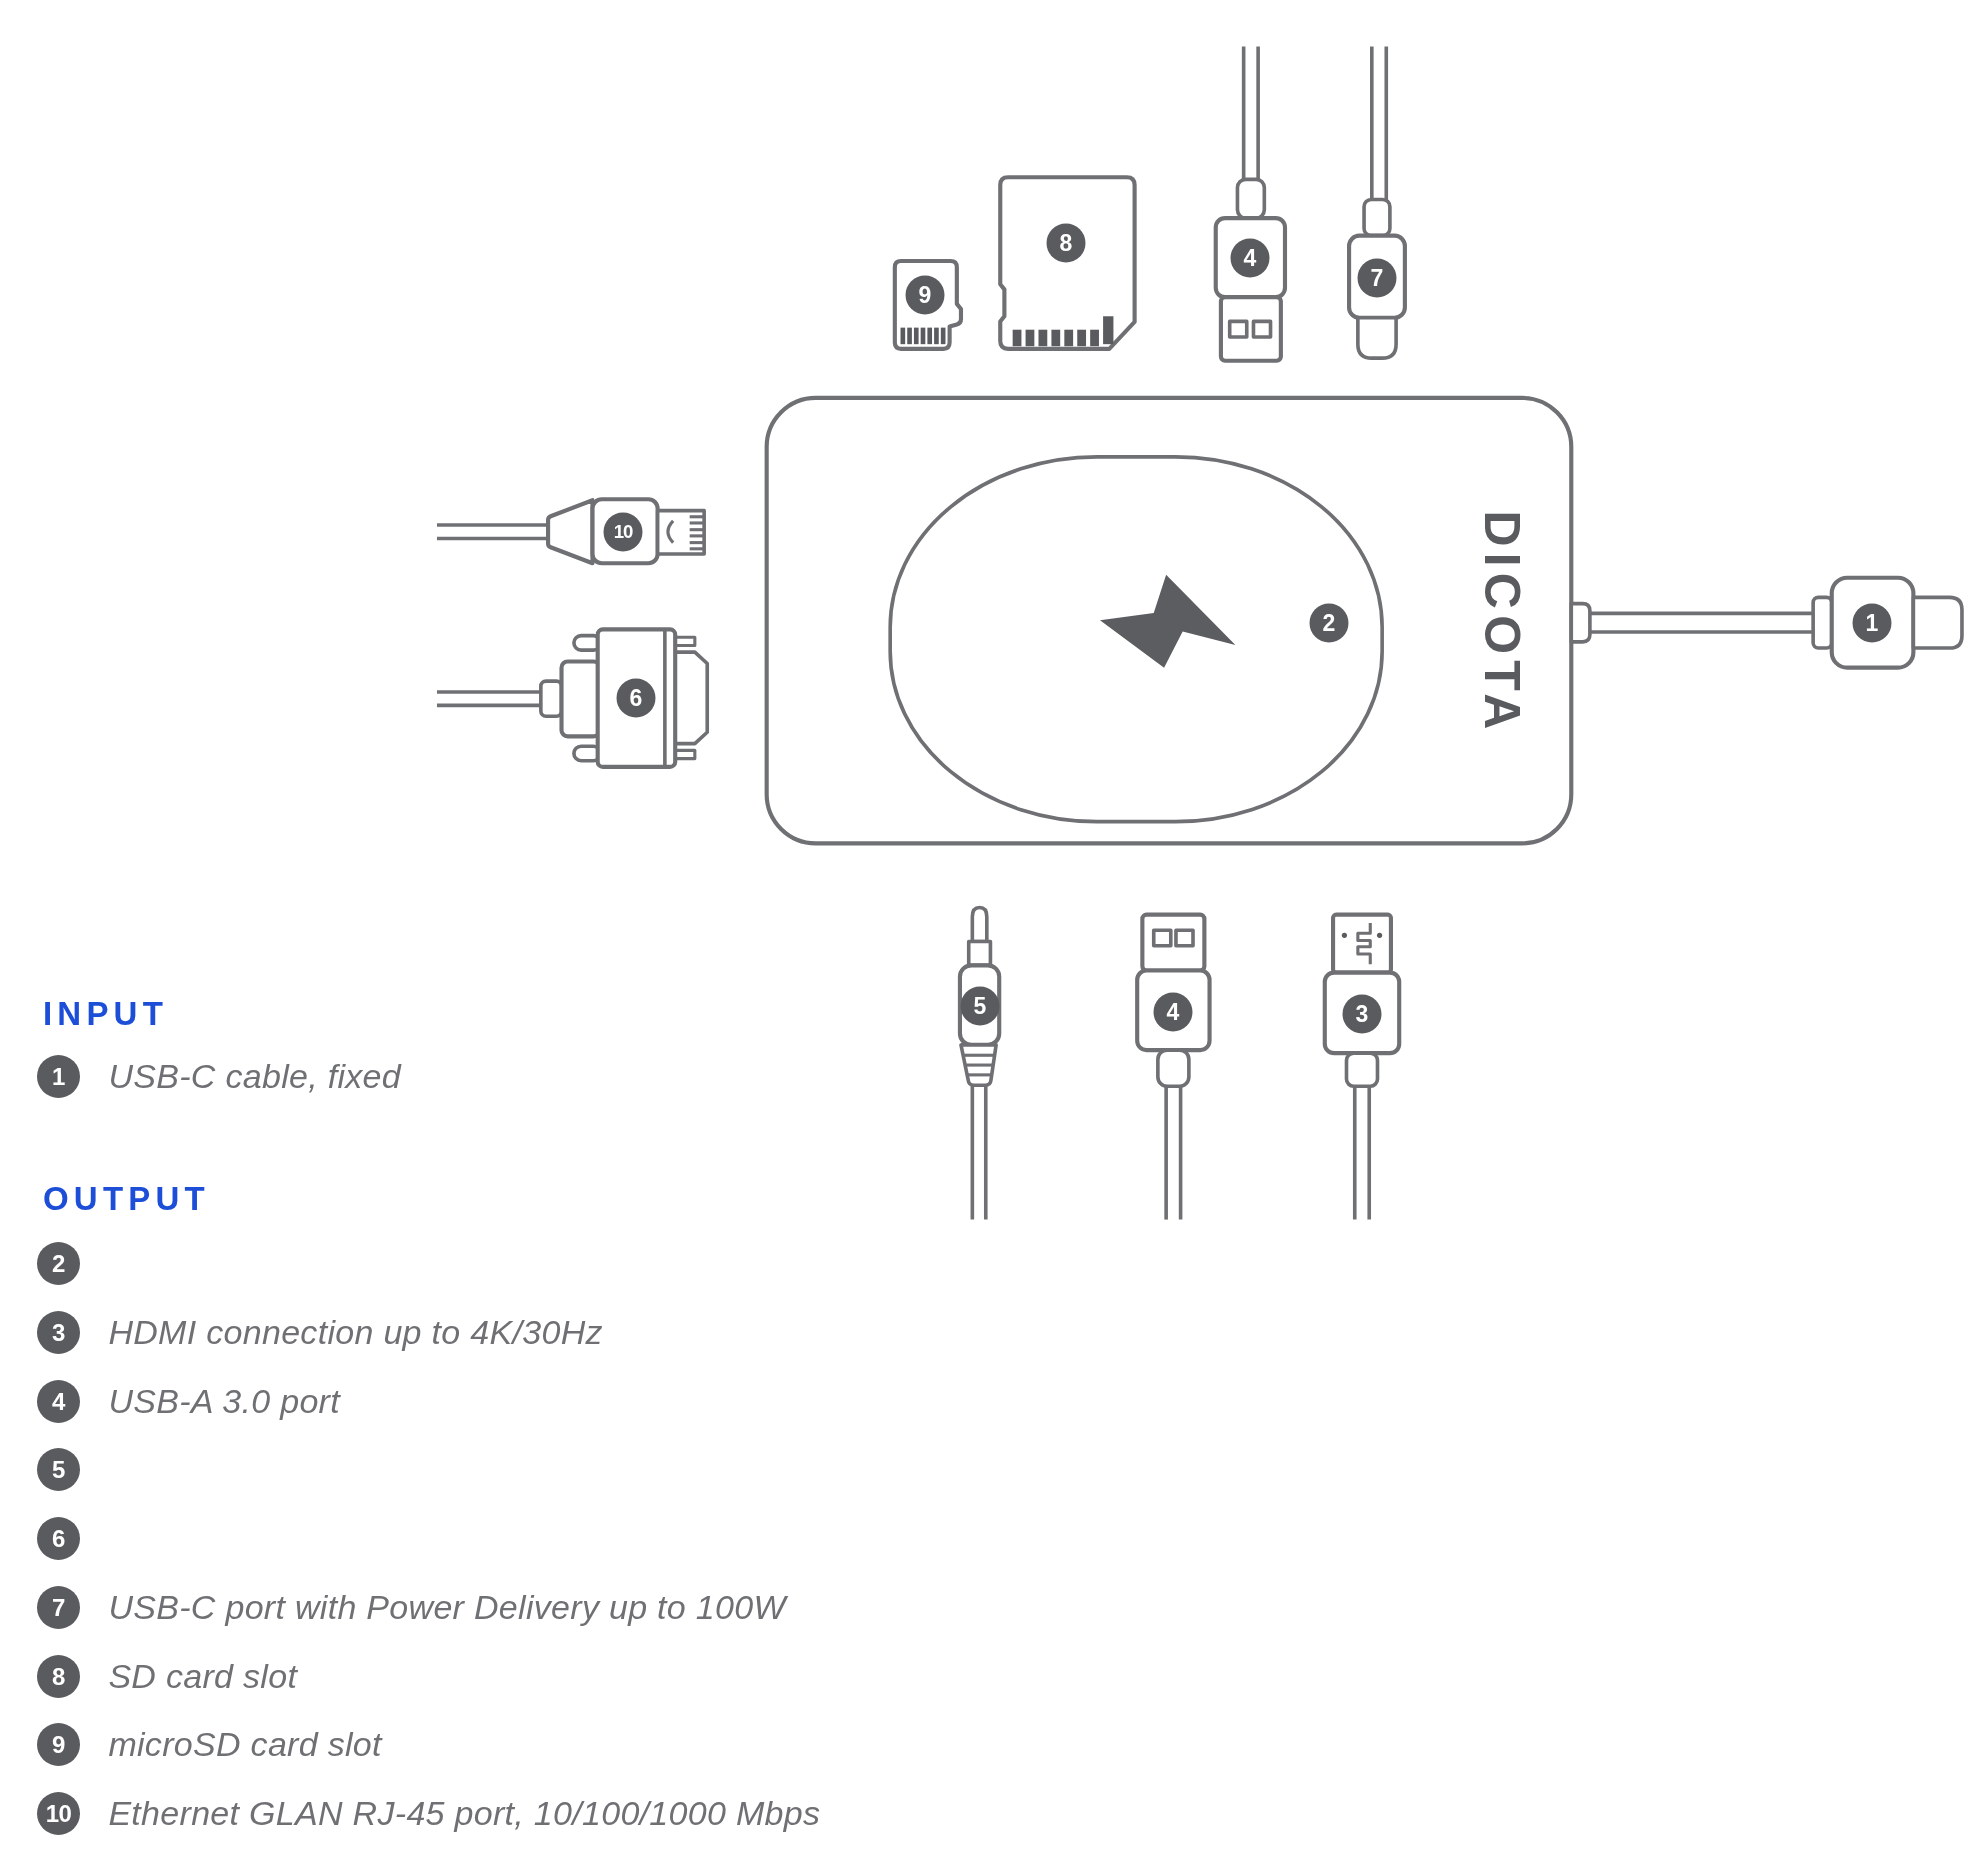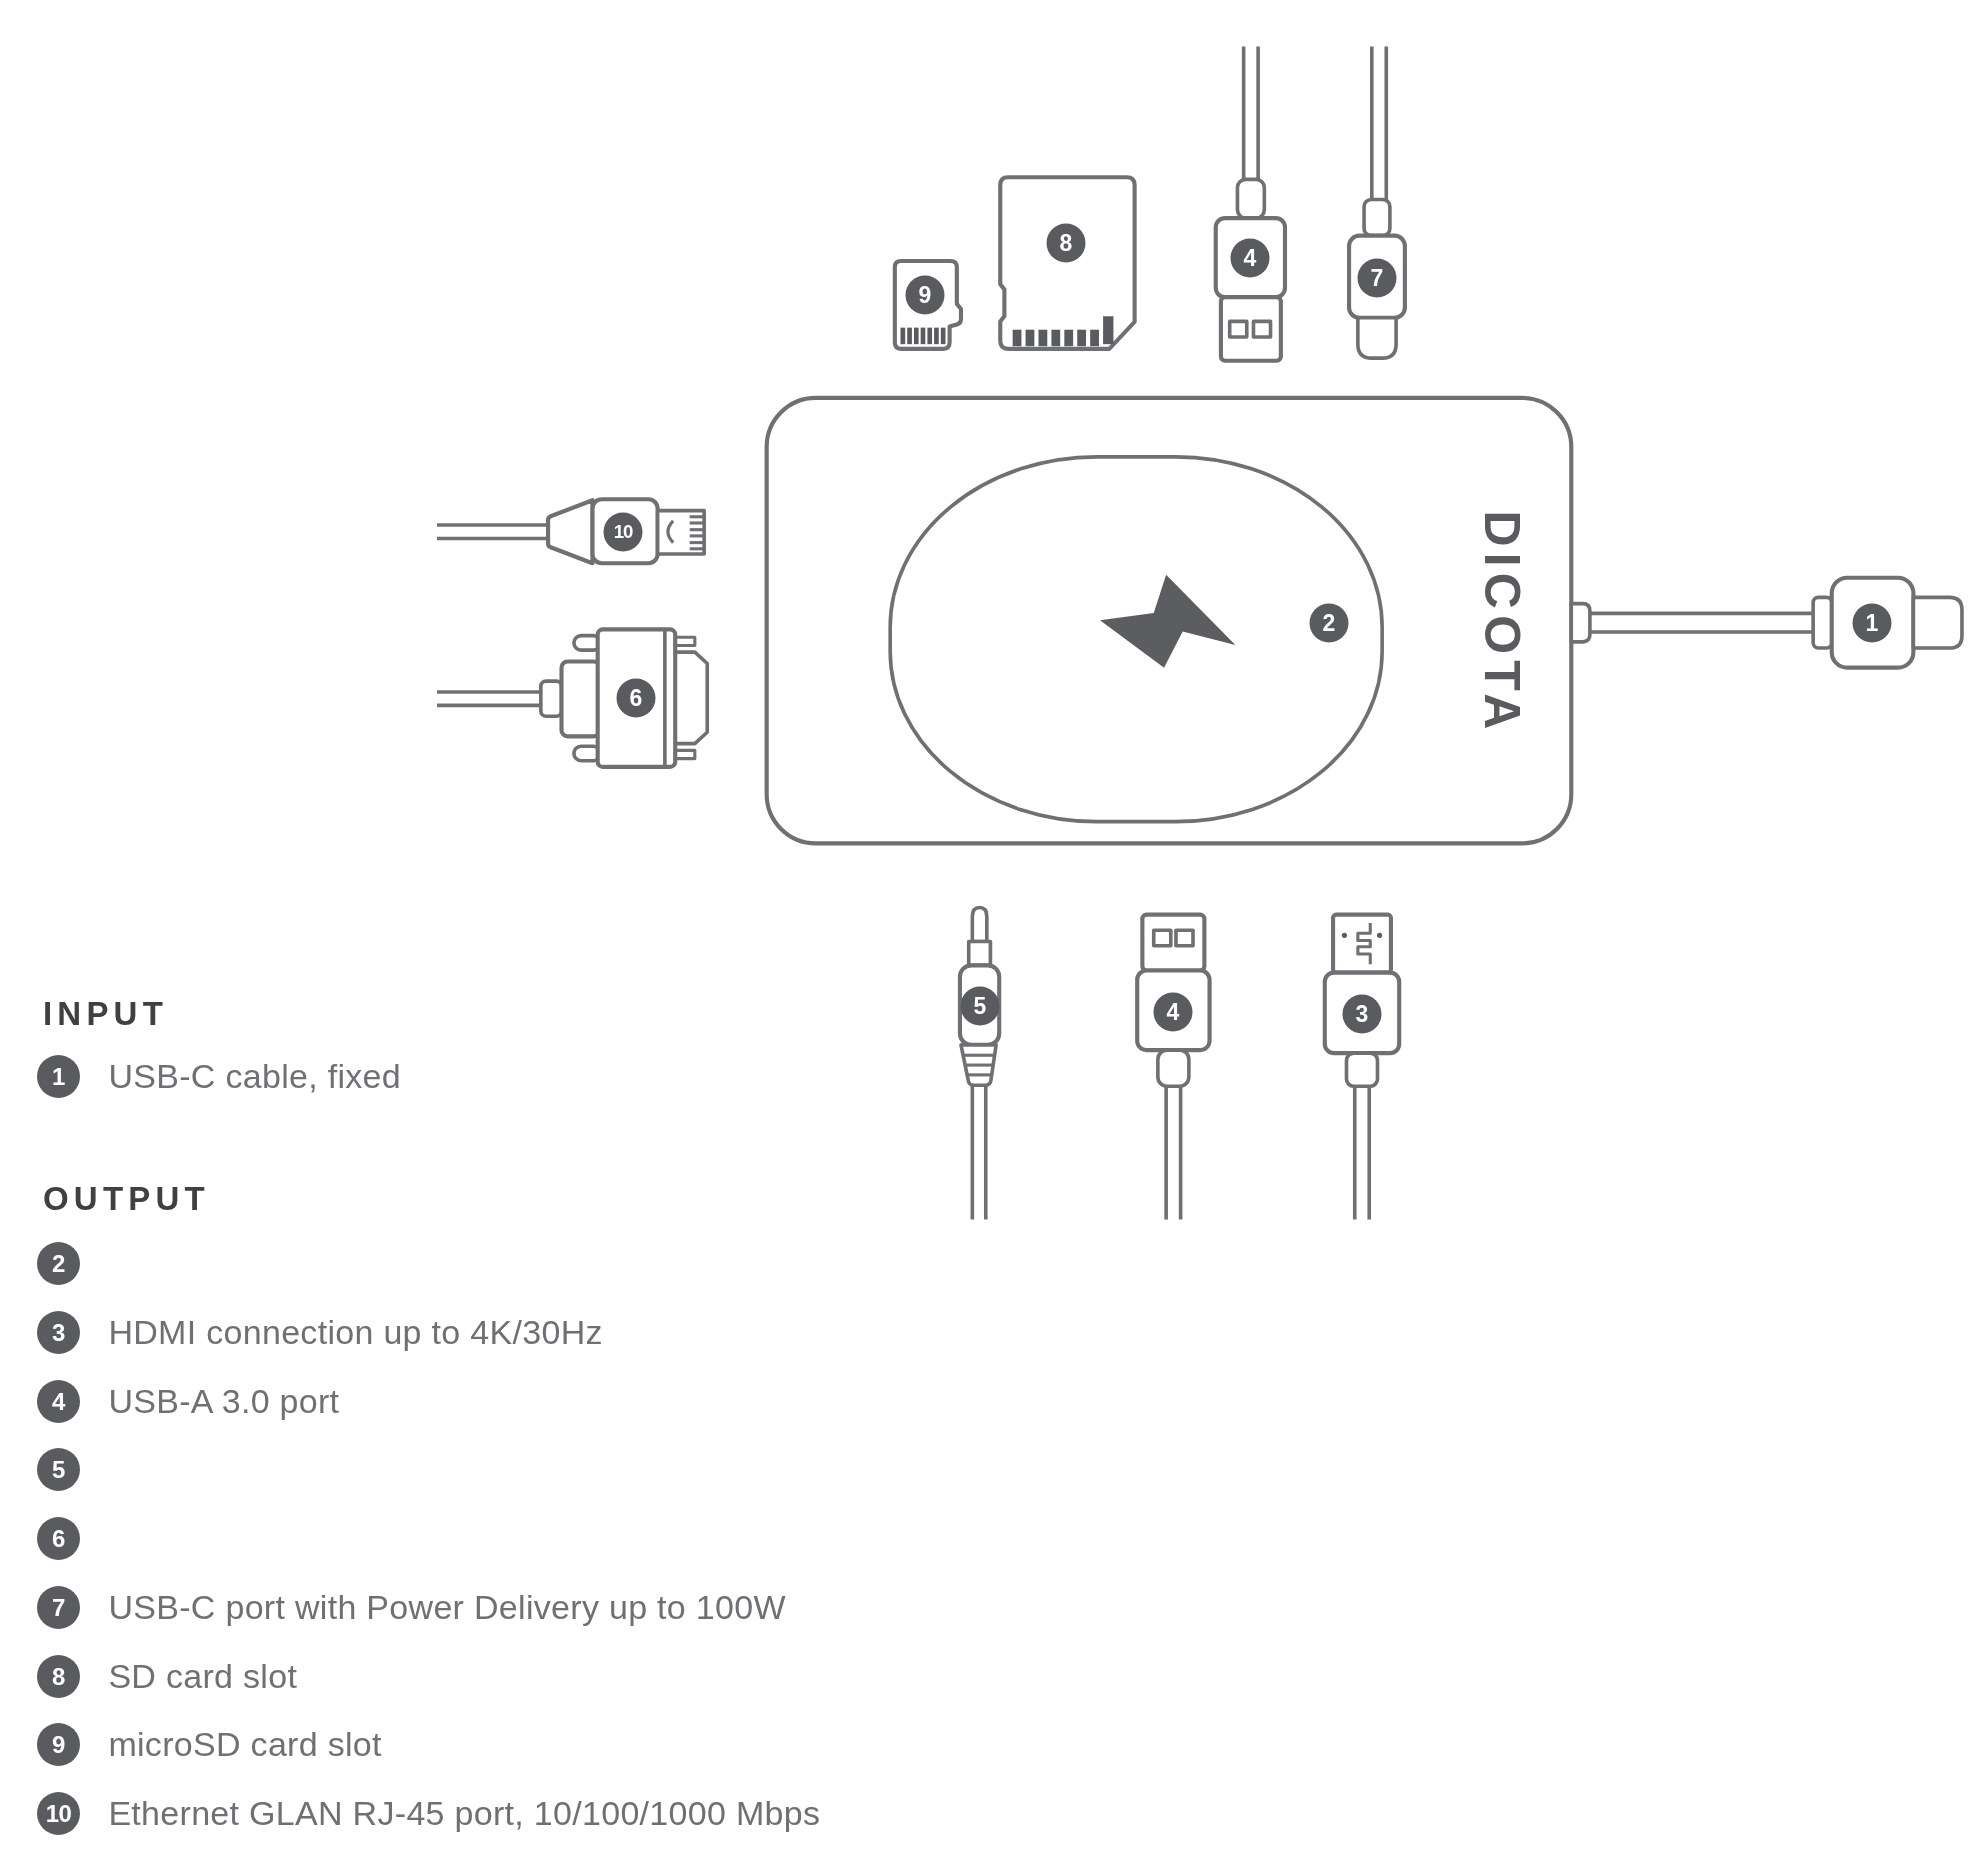"INPUT" .legend-header { color: #404040 -> #1d4ed8 }
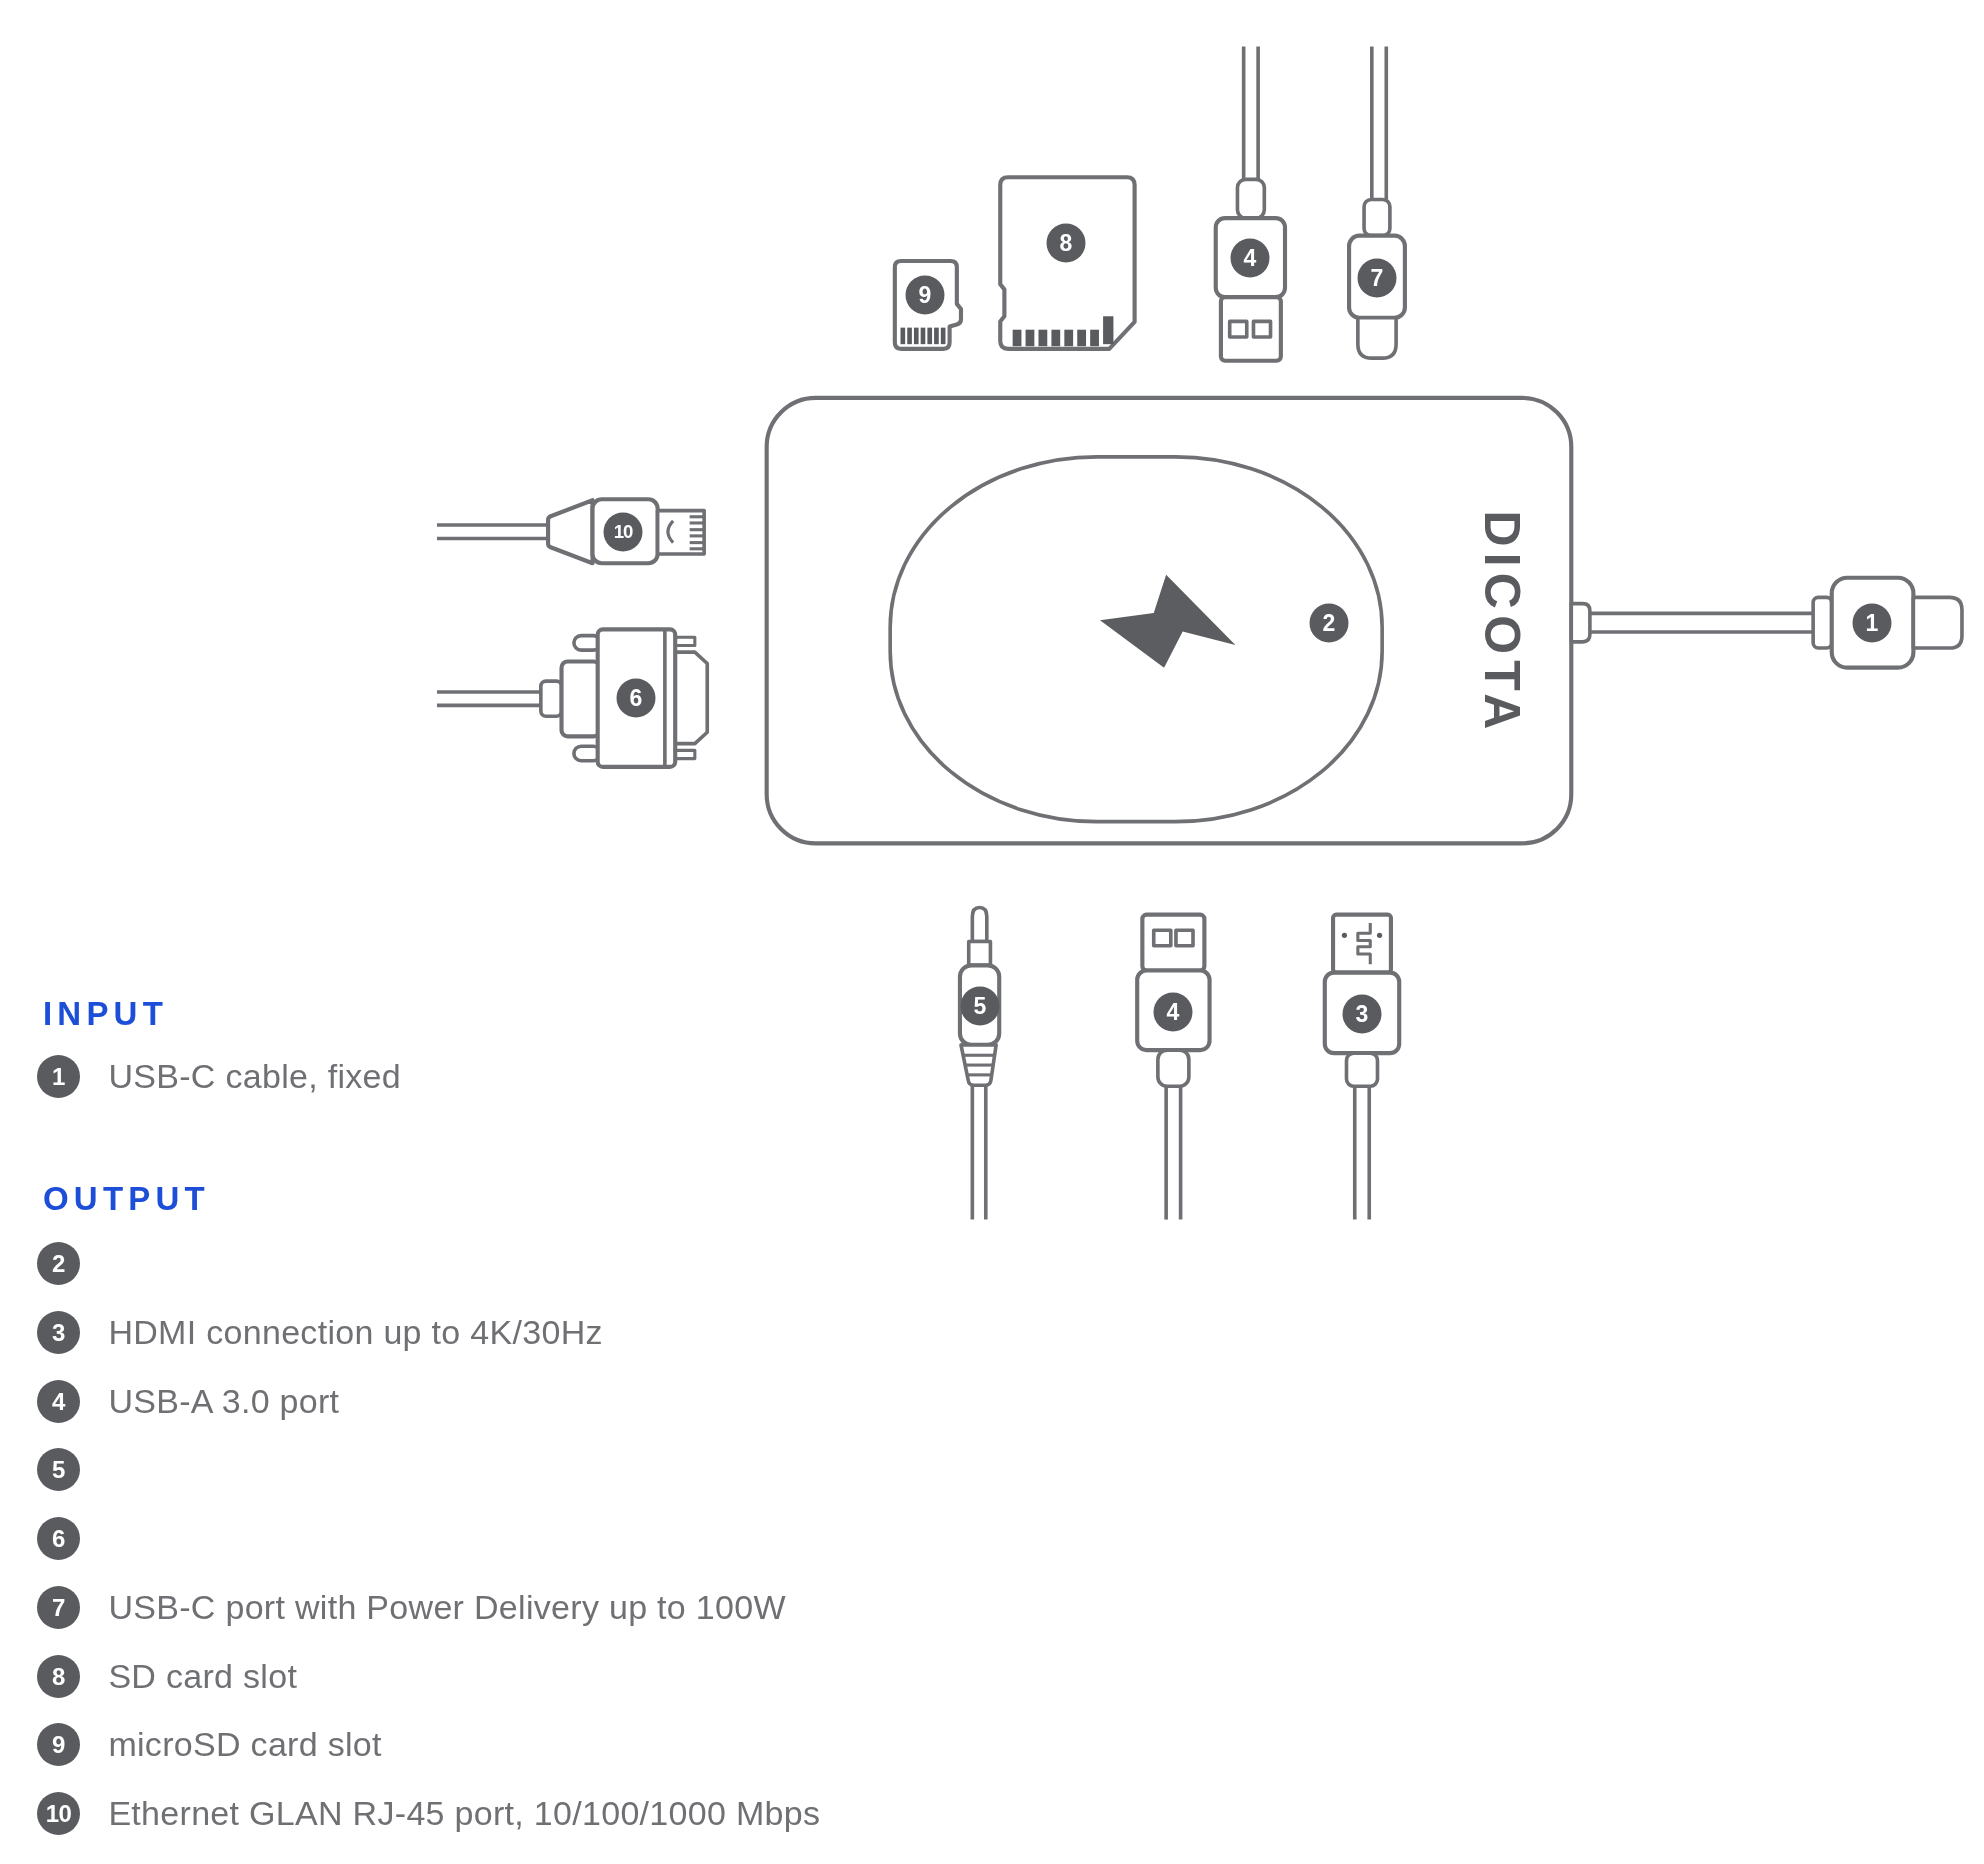"USB-C cable, fixed" .legend-label { font-style: none -> italic }
